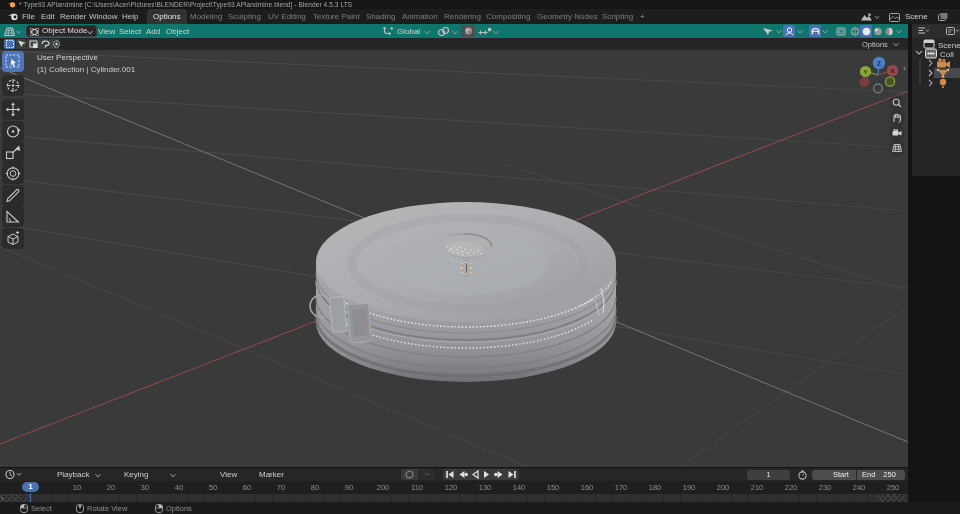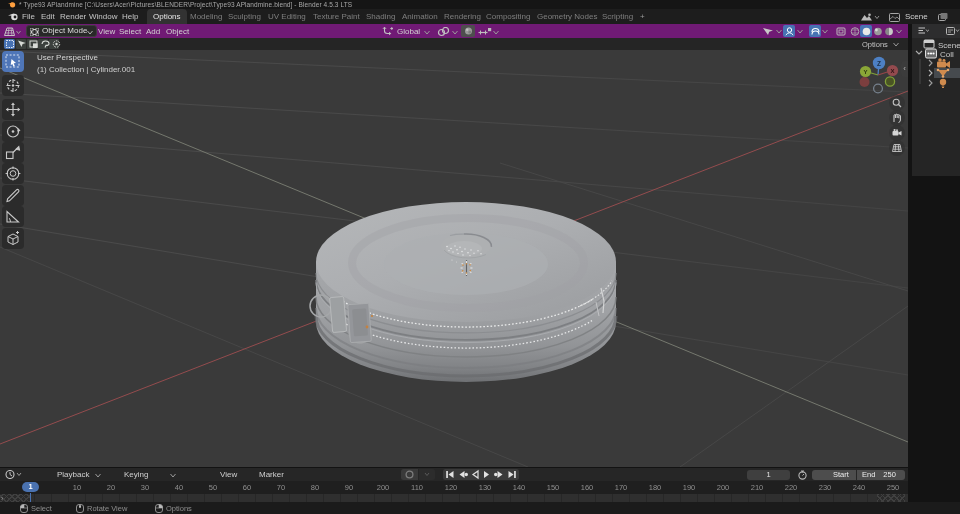"Object Mode" #vh { background: #701a75 -> #0f766e }
